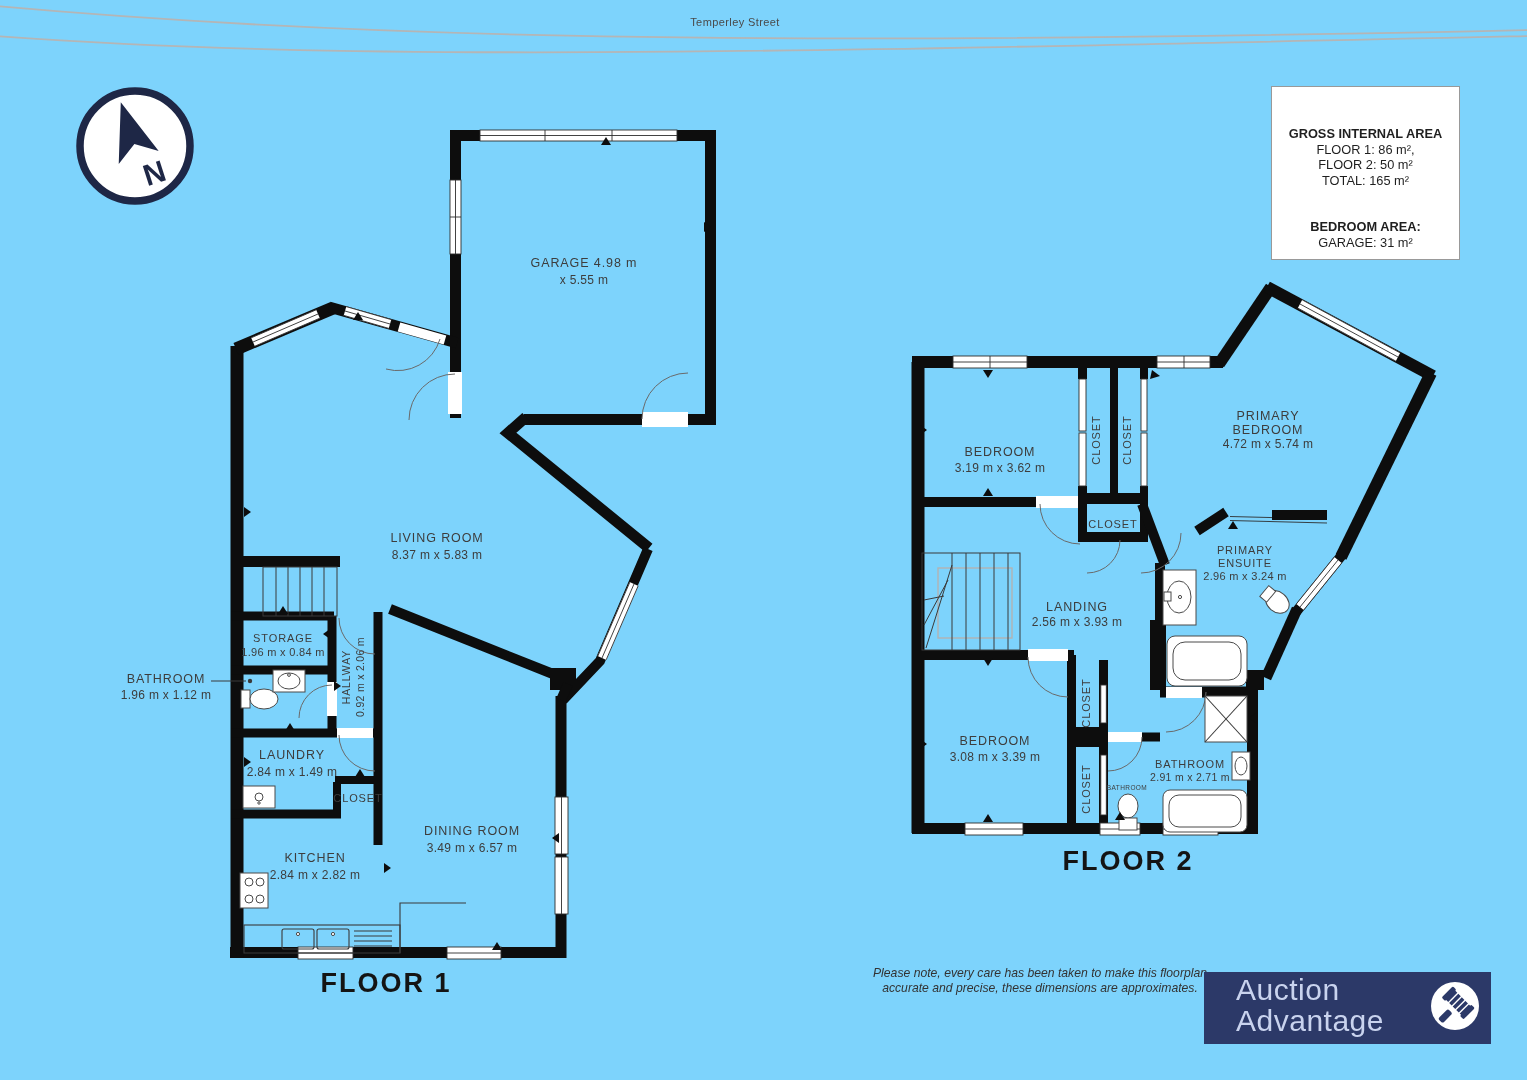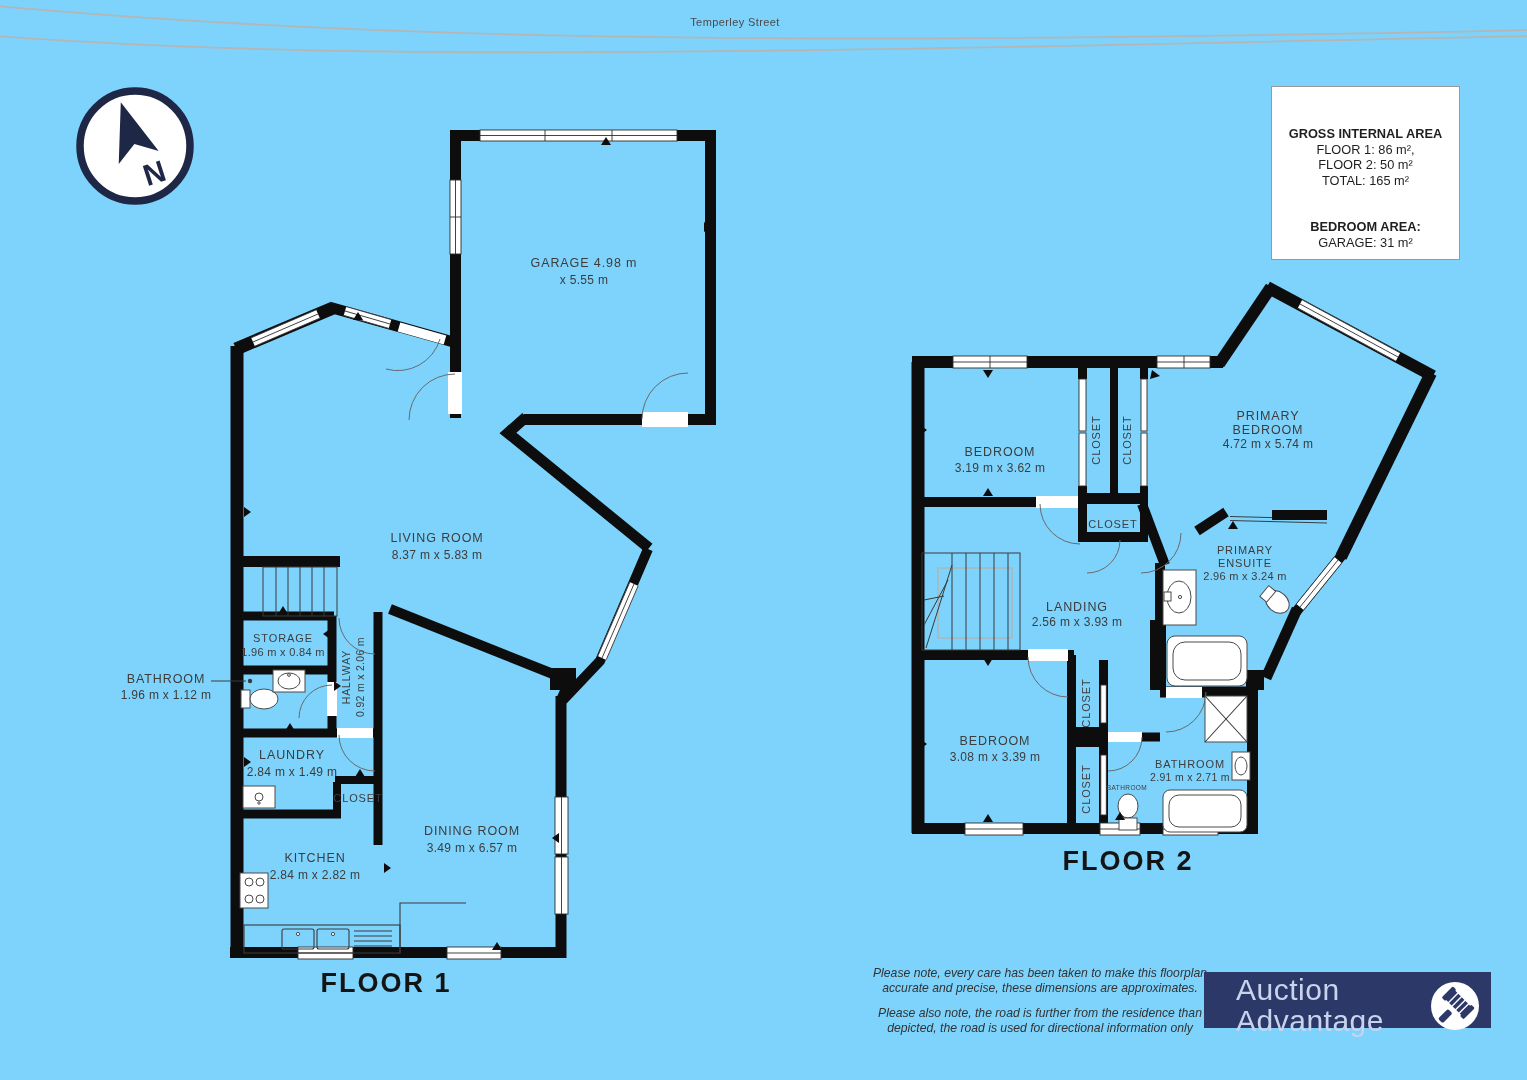"Auction" .logo { height: 56px -> 72px }
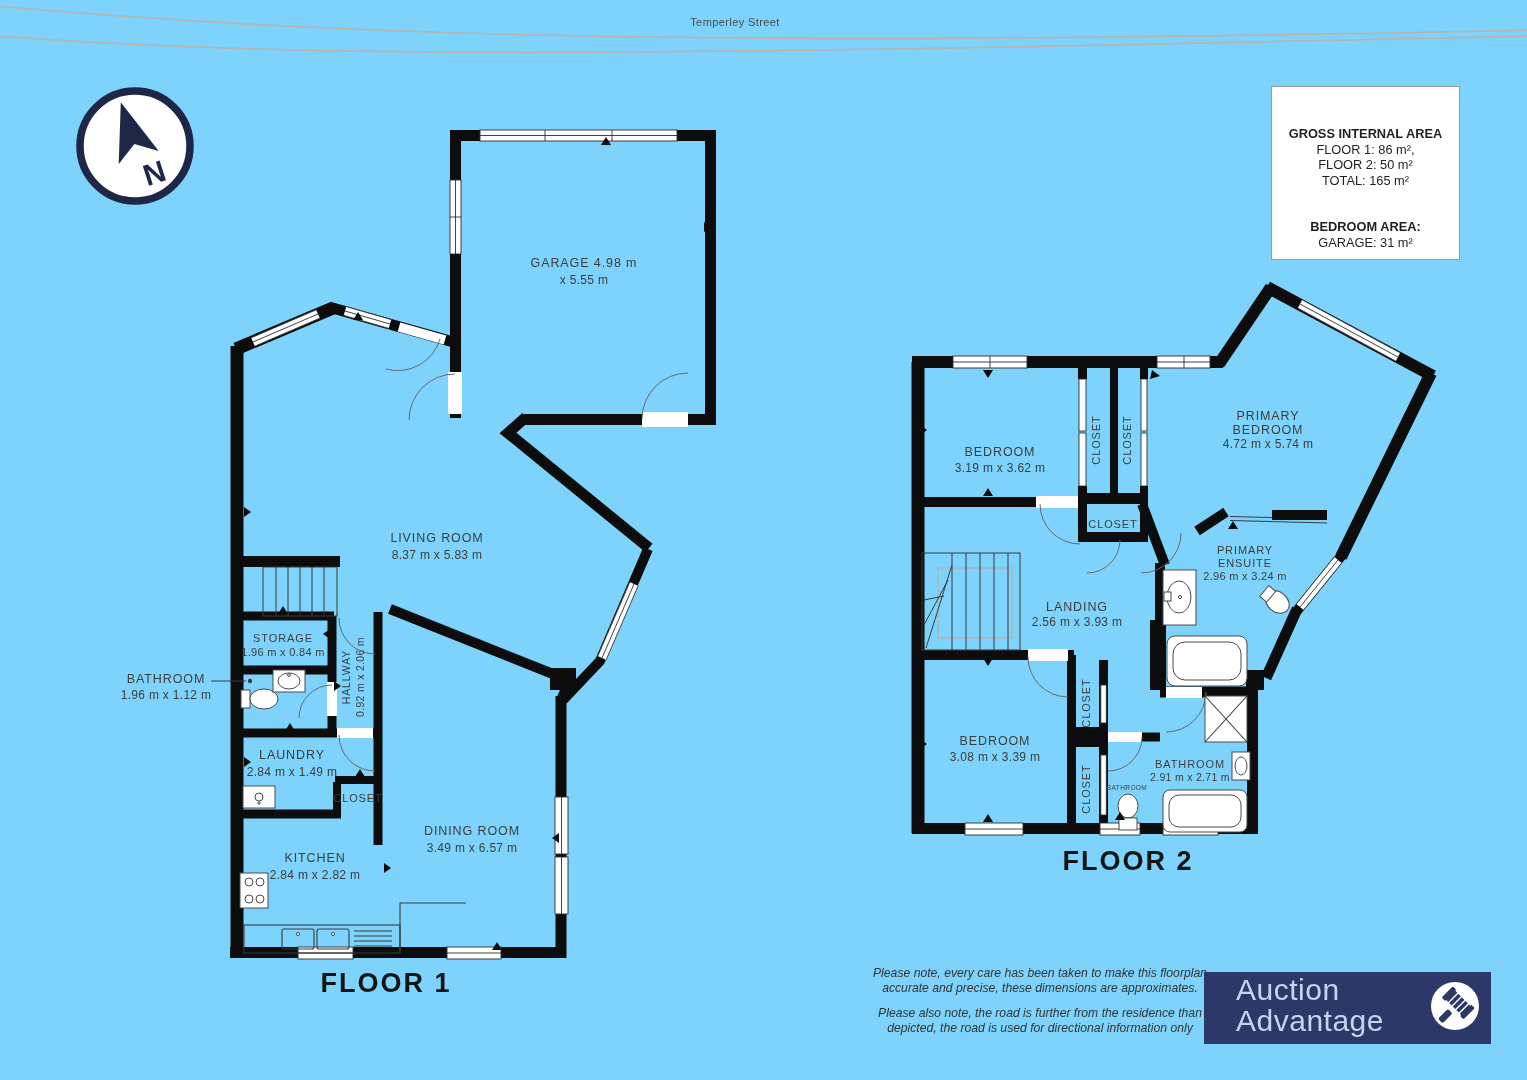"Please also note, the road" div.notes { html: <div> <div>Please also note, the road is further from the residence than</div> <div>depicted, the road is used for directional information only</div> </div> -> none }
